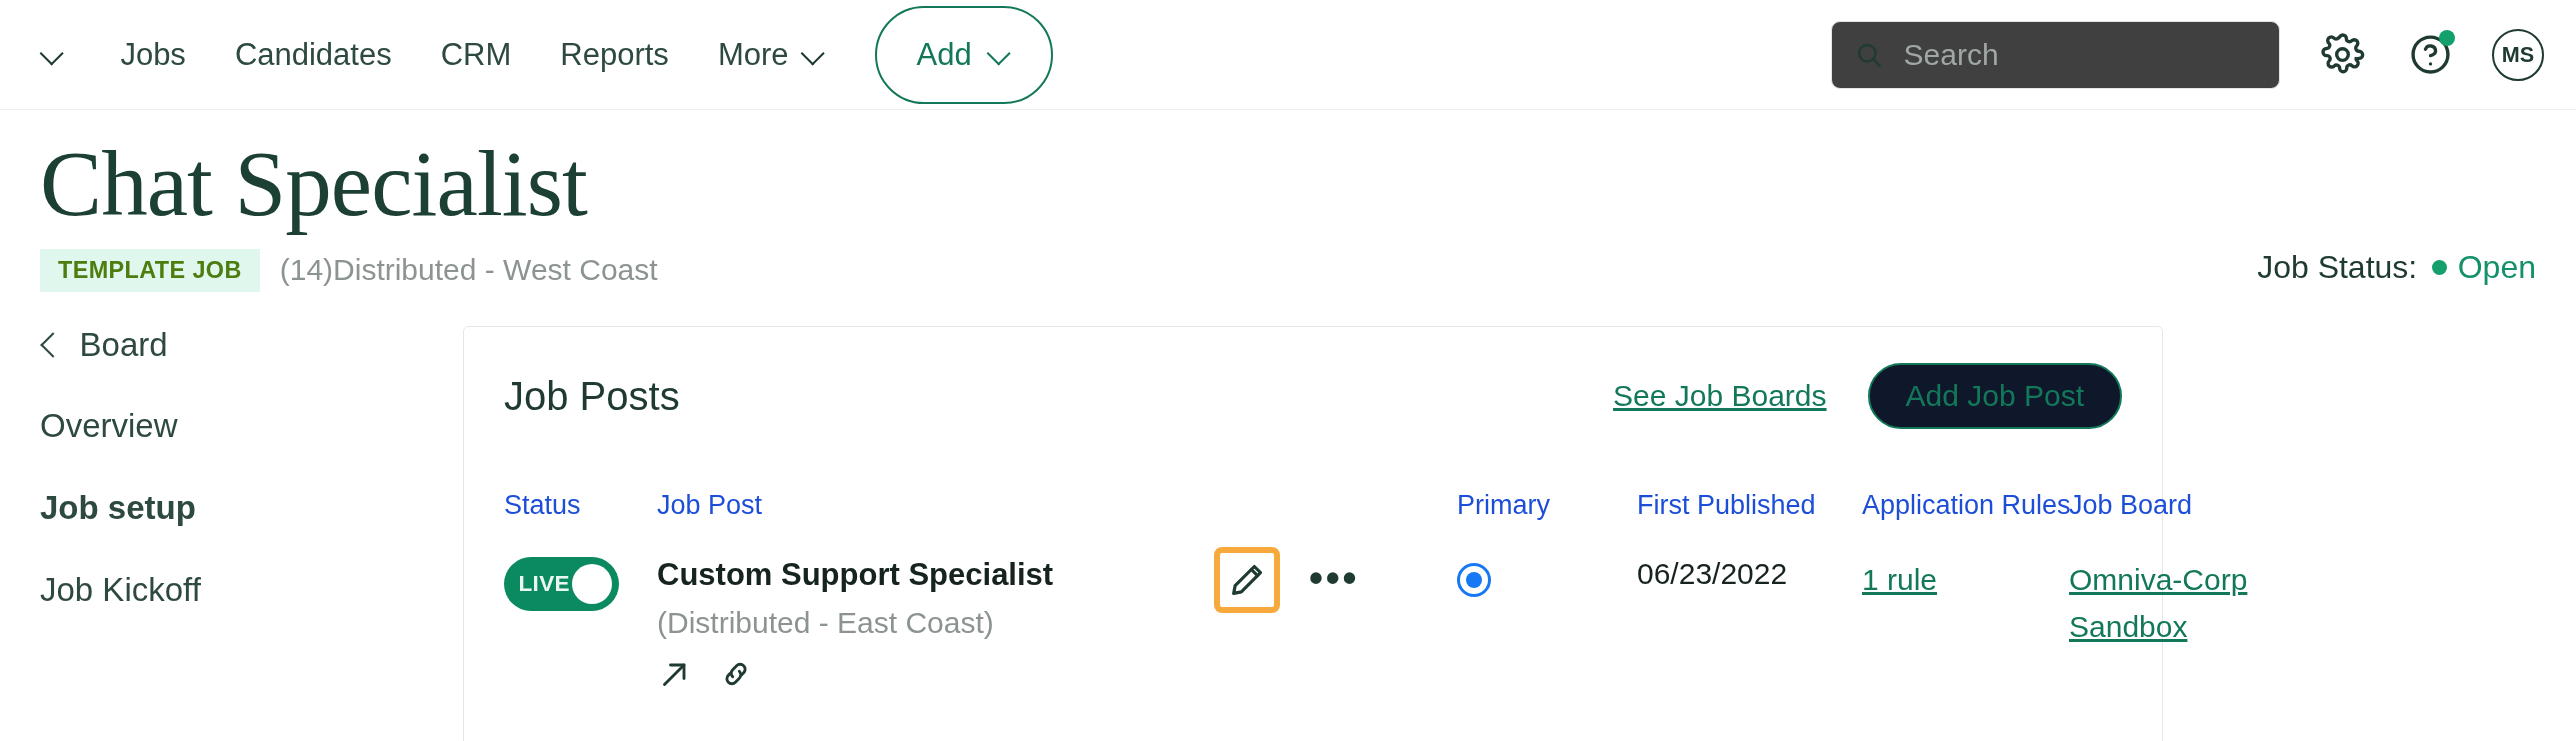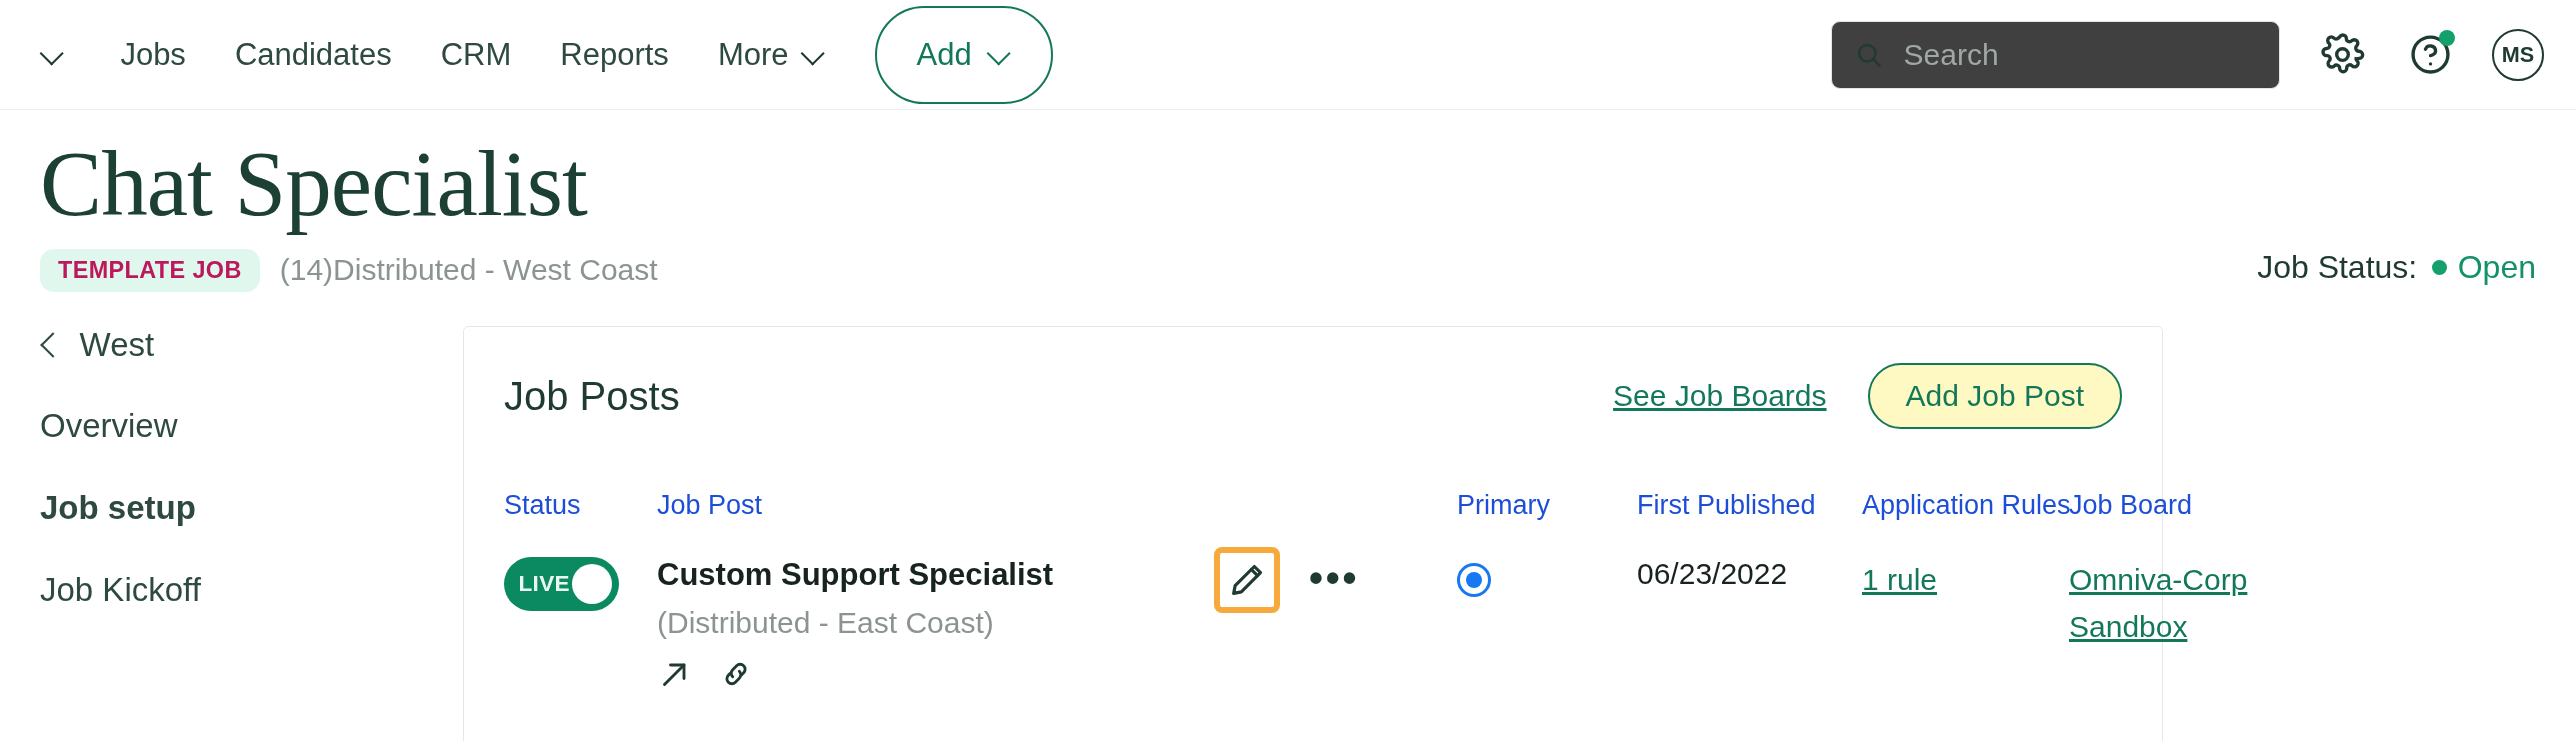"TEMPLATE JOB" .badge { border-radius: 14px -> 0; color: #be185d -> #4d7c0f }
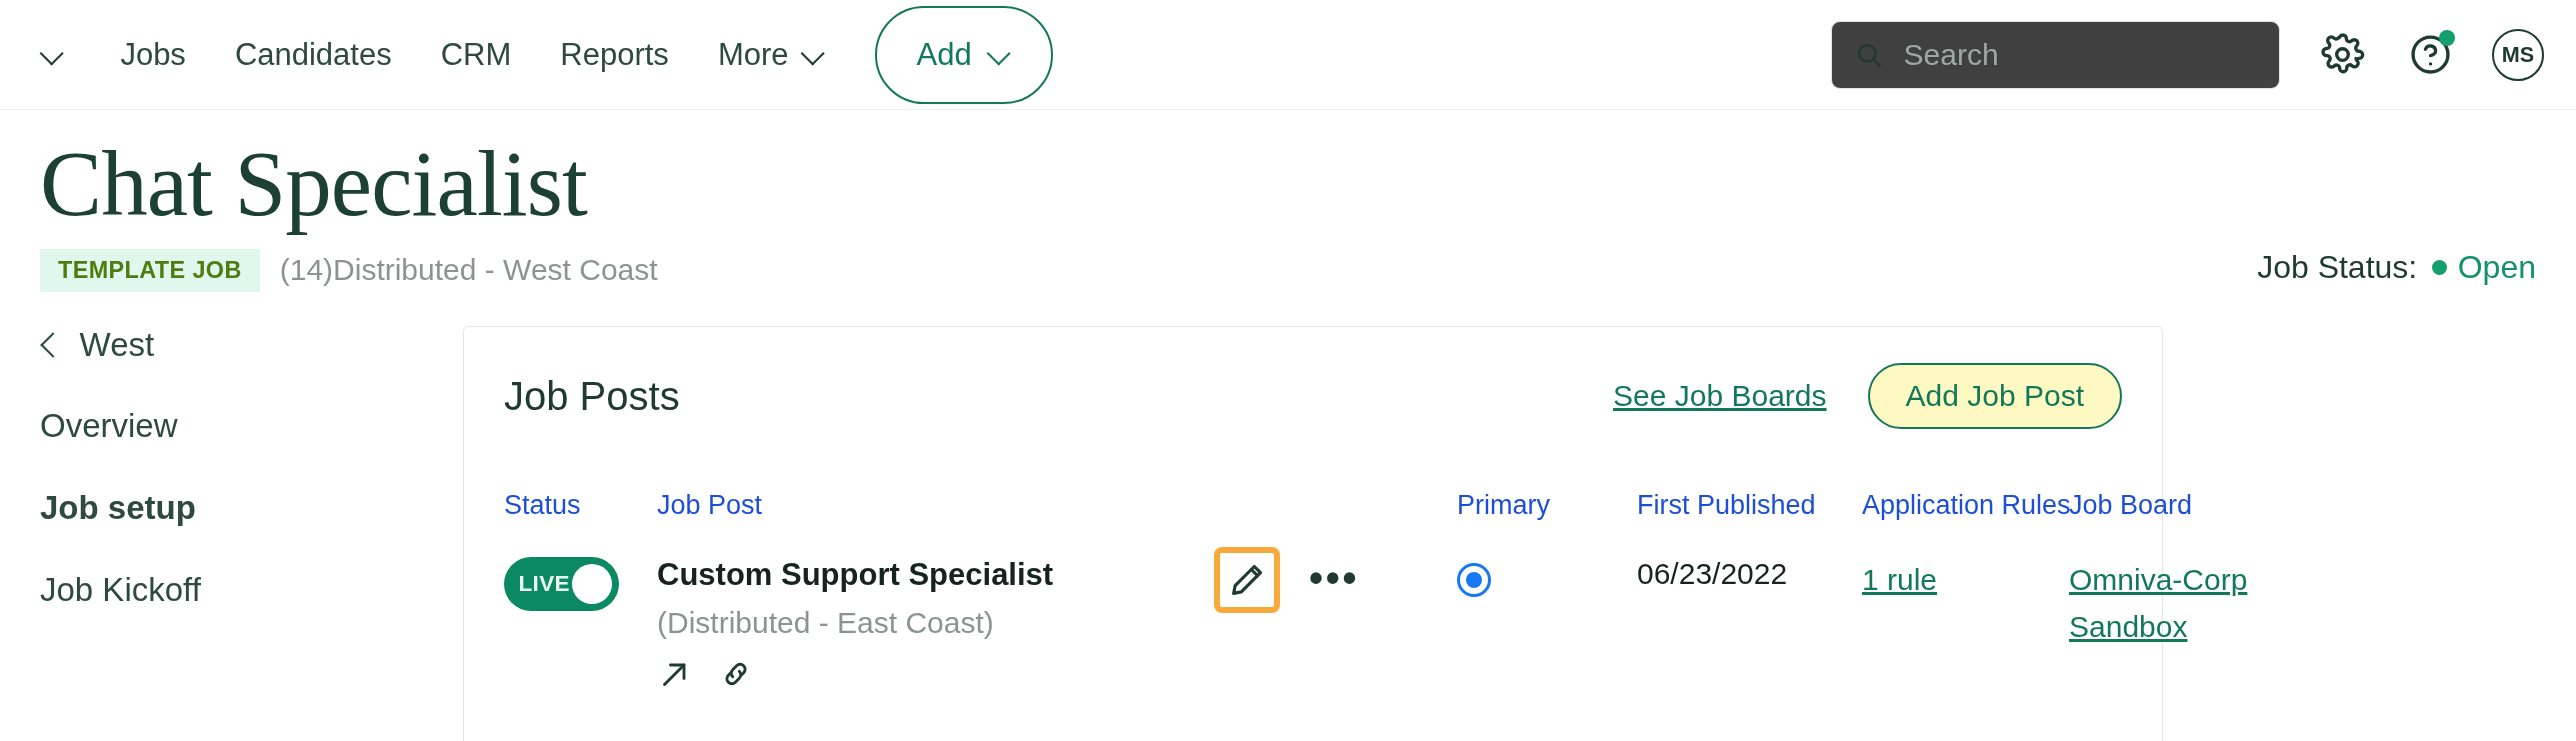"West" span { text: West -> Board }
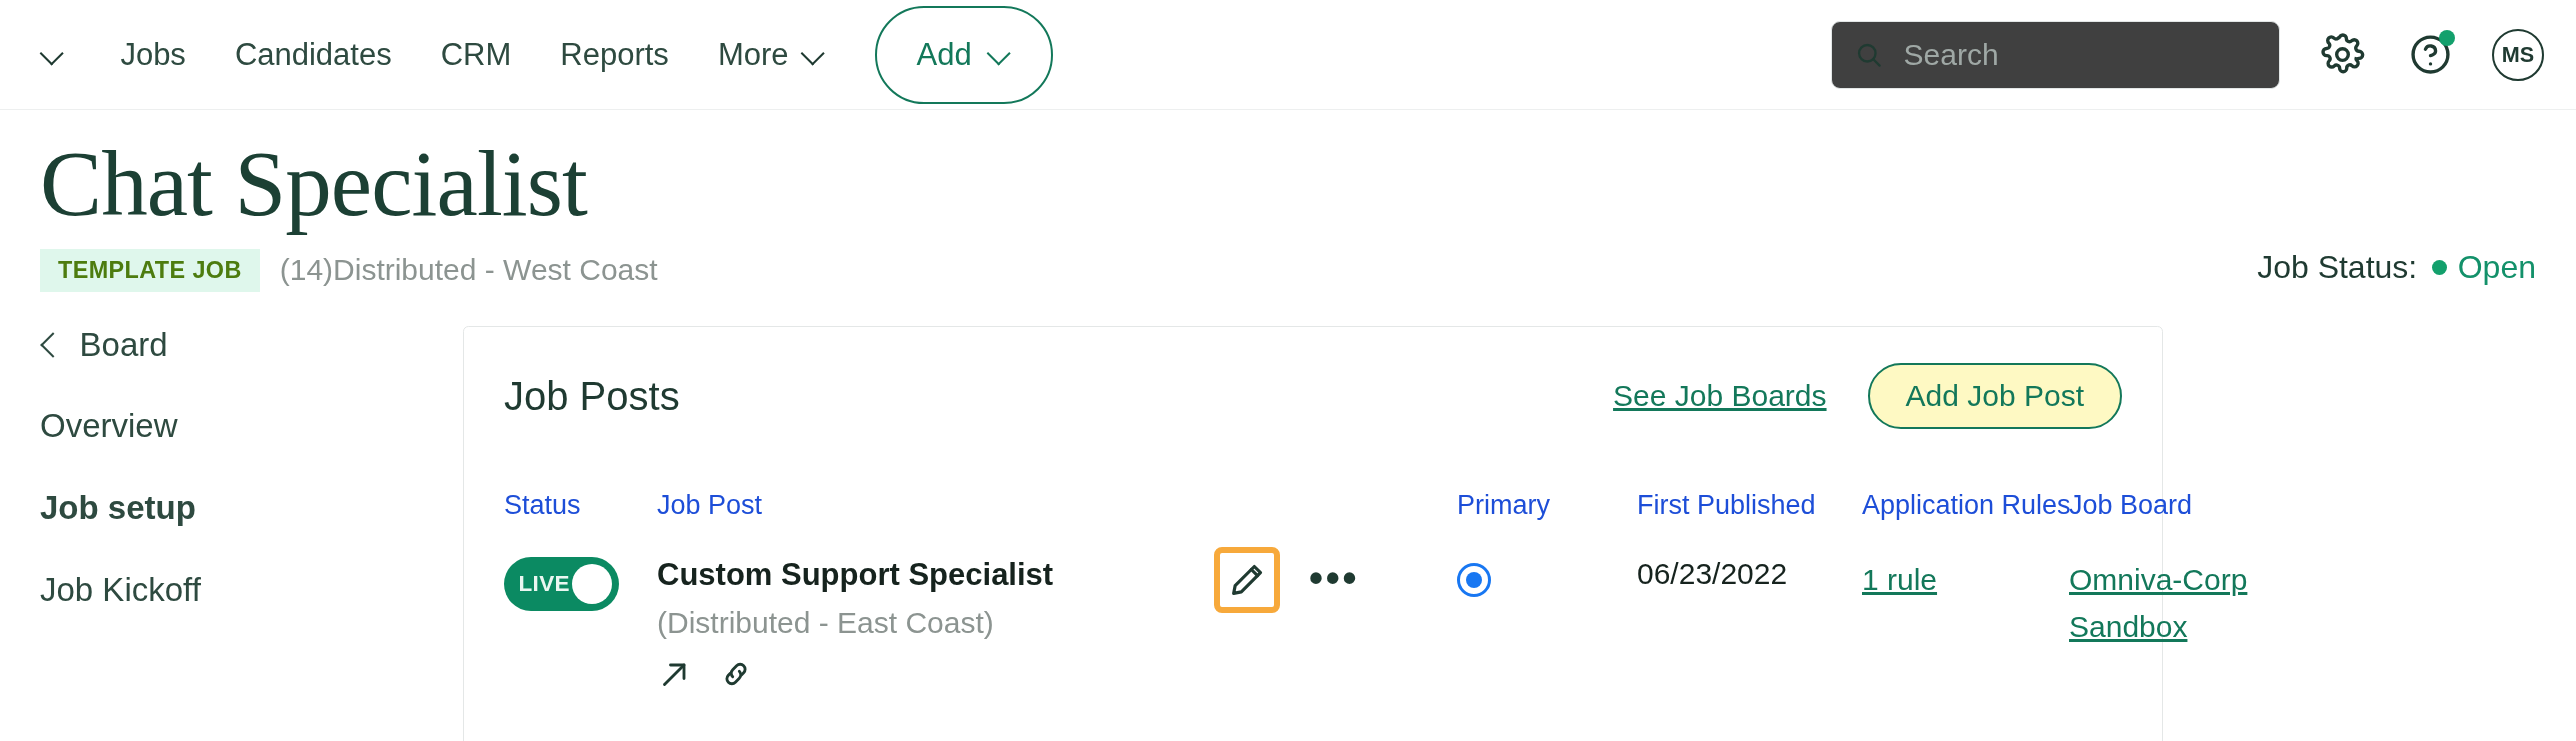"Add Job Post" .outline-btn { background: #fef9c3 -> #0f172a }
